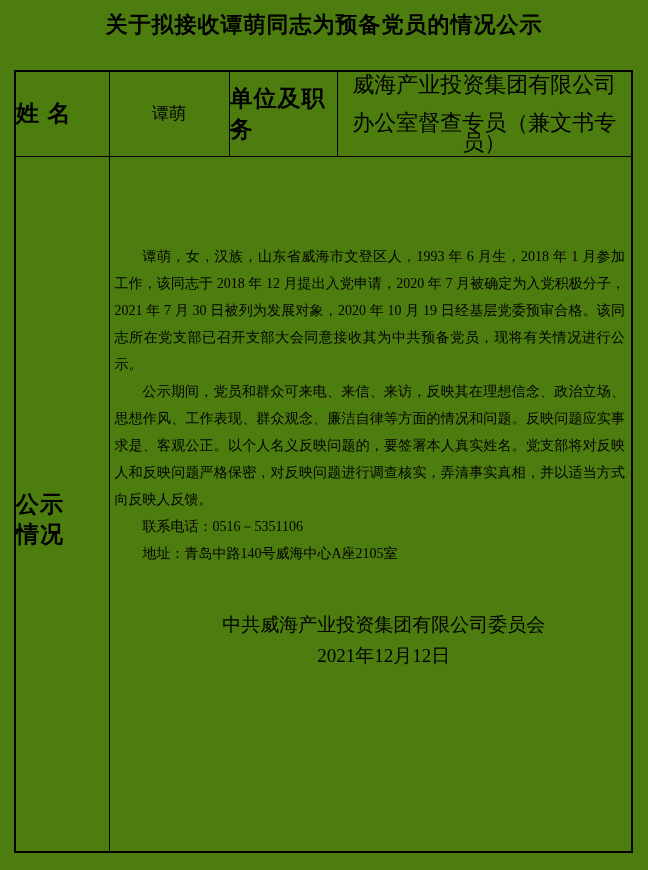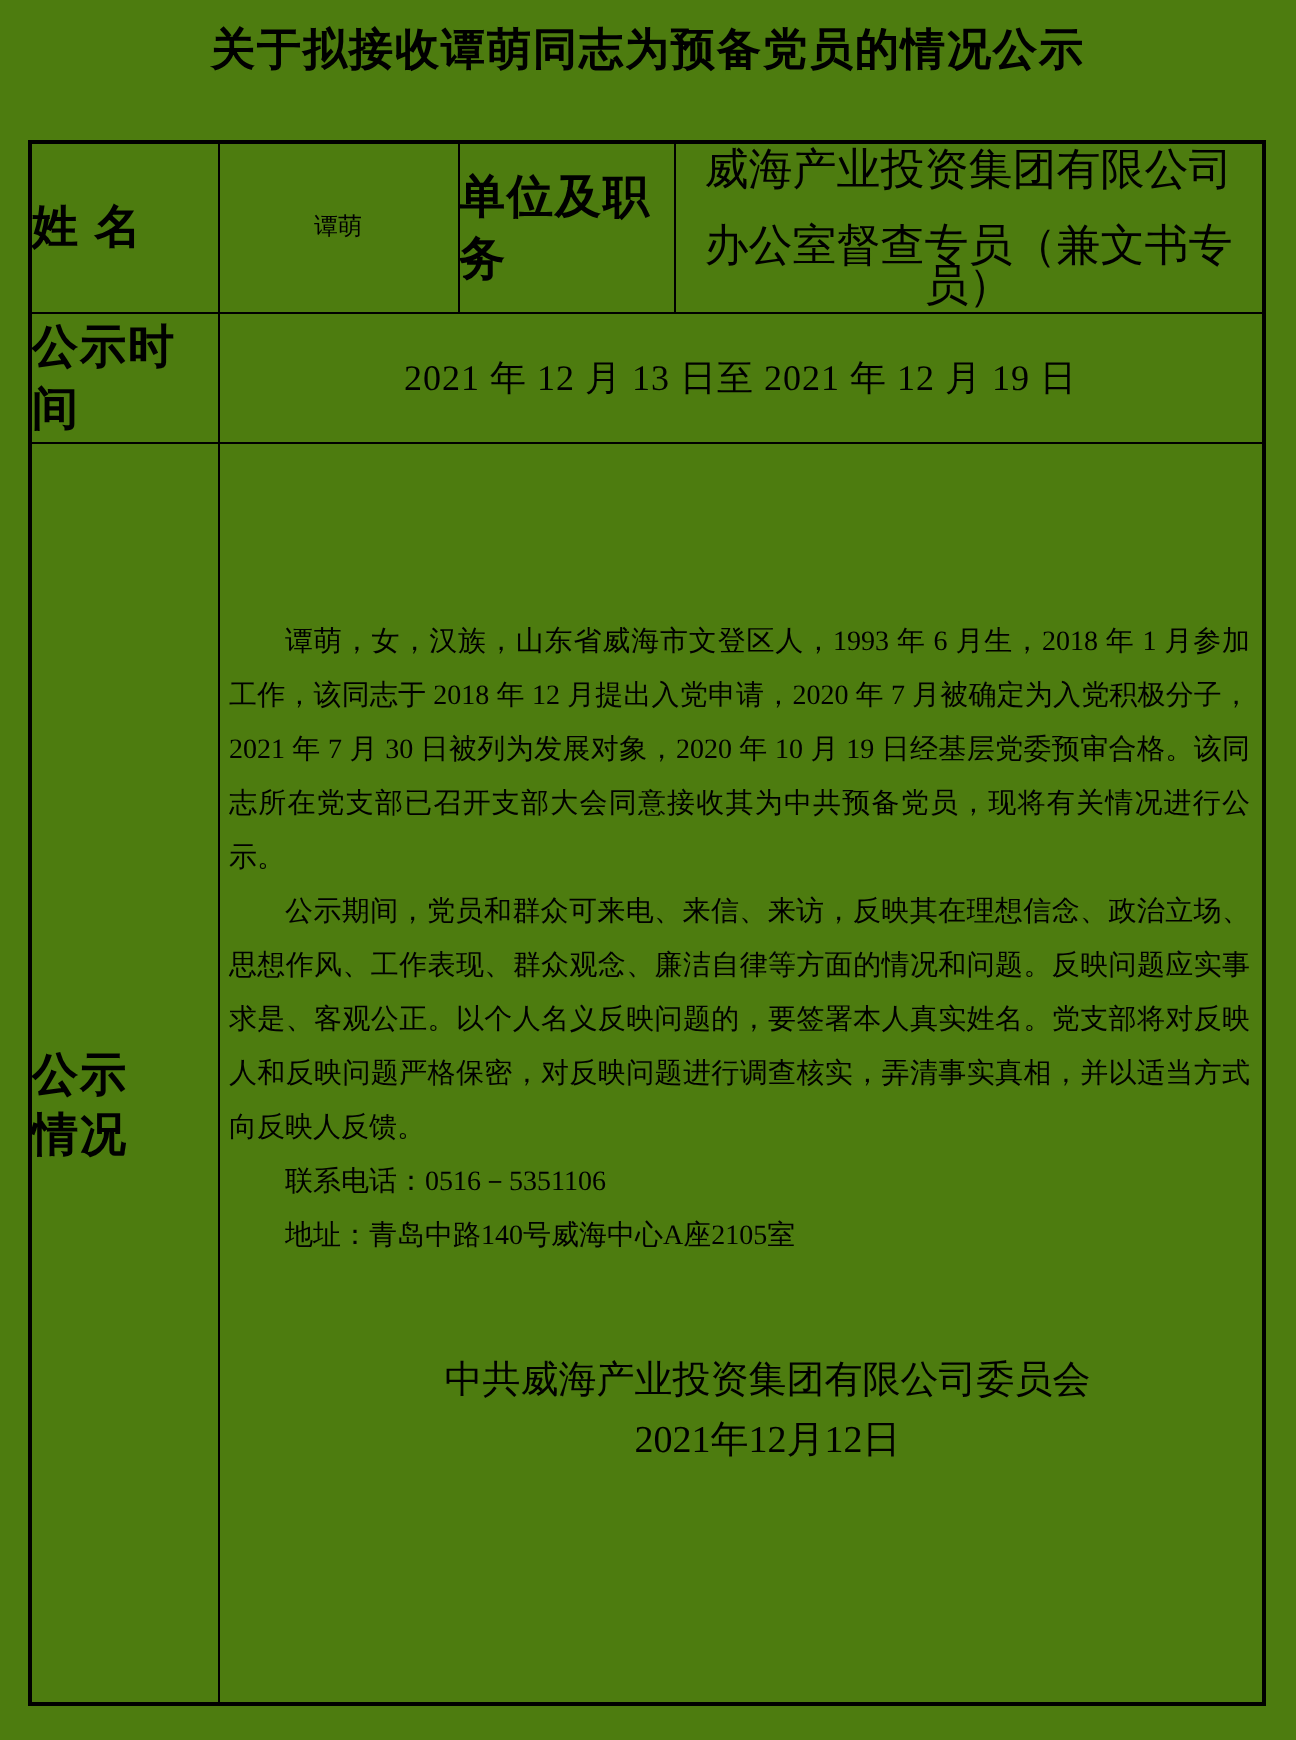"谭萌" .name-value { font-size: 12px -> 17px }
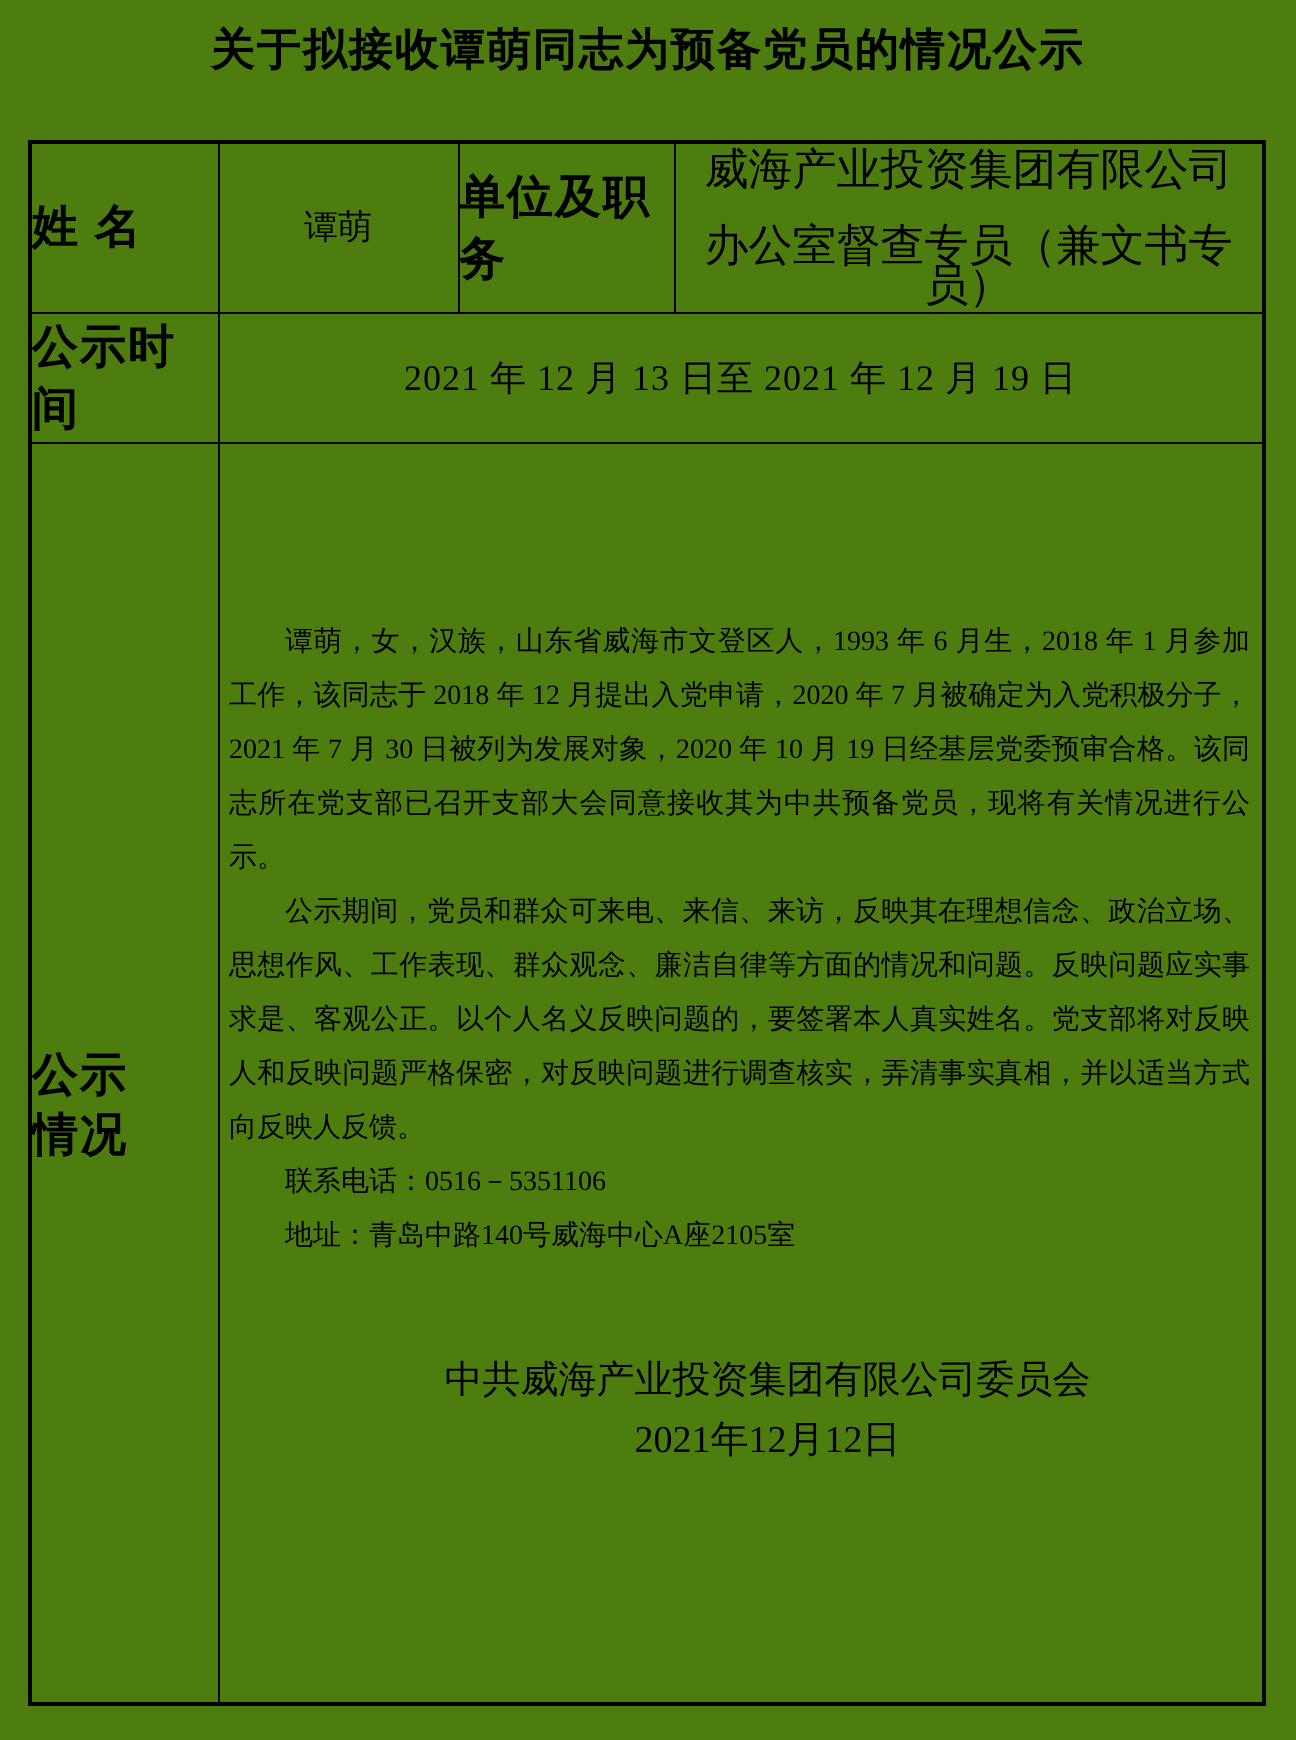"公示时间" tr.row-time { html: <tr> <td>公示时间</td> <td>2021 年 12 月 13 日至 2021 年 12 月 19 日</td> </tr> -> none }
